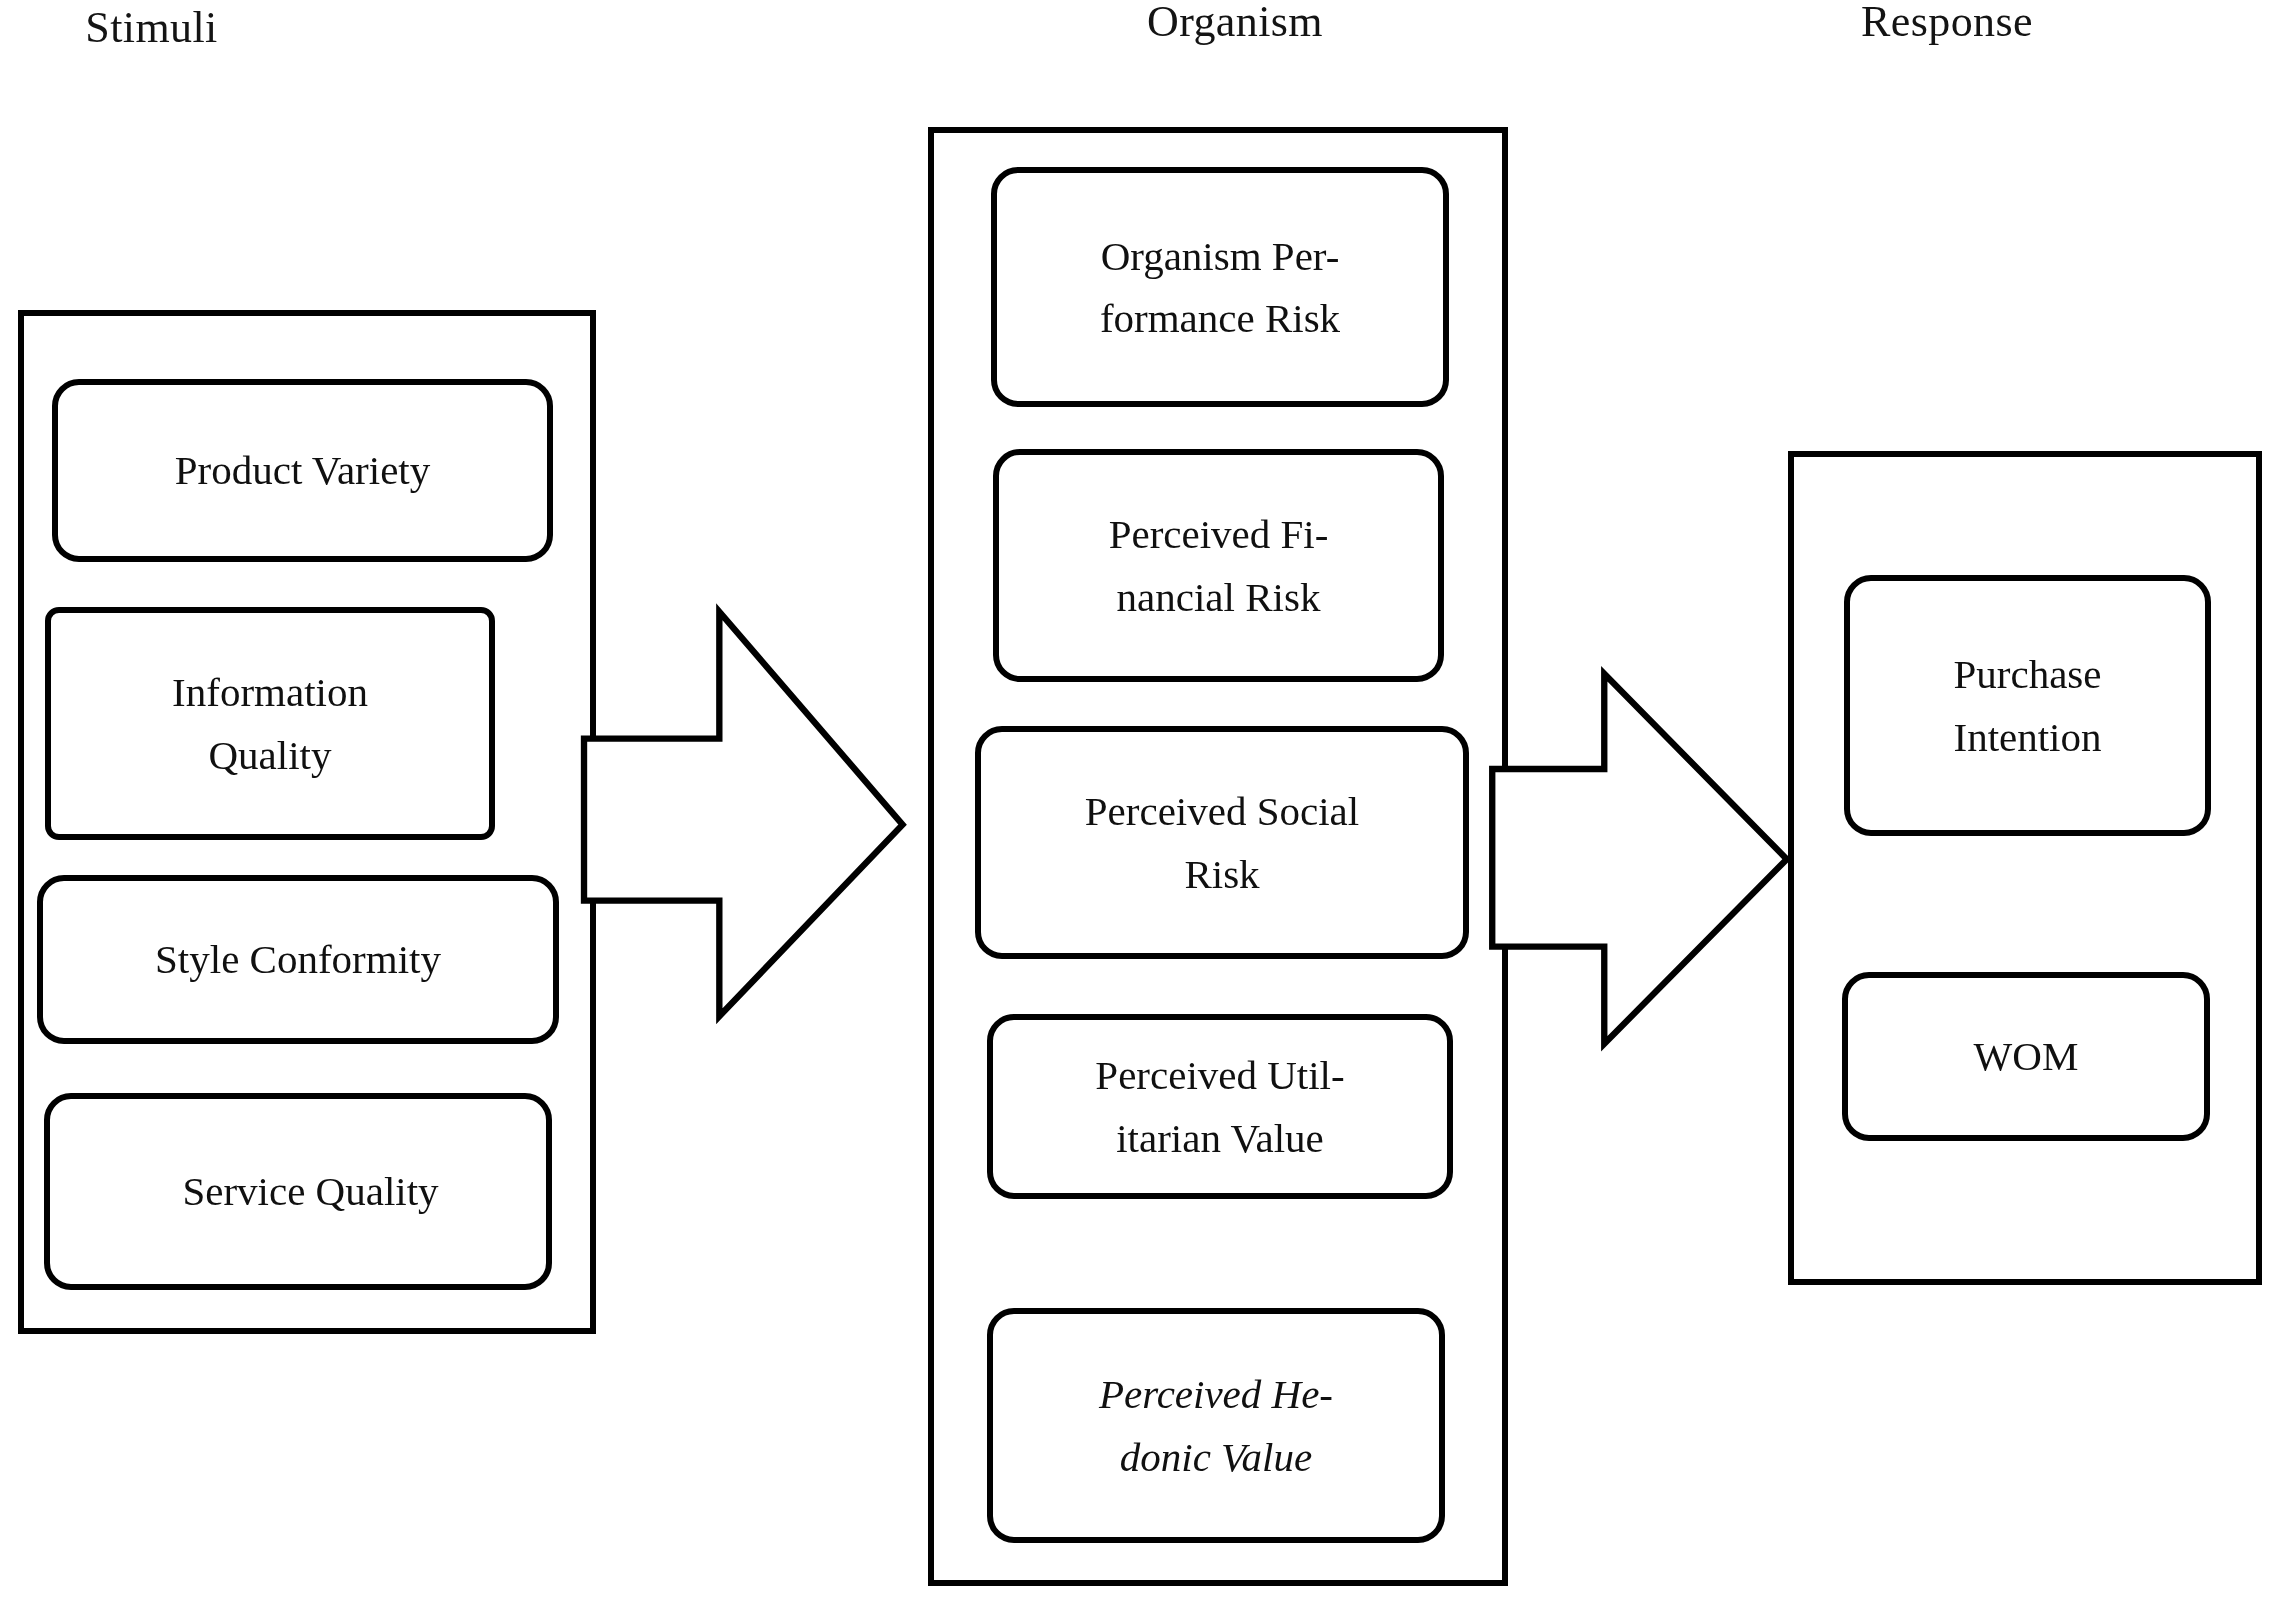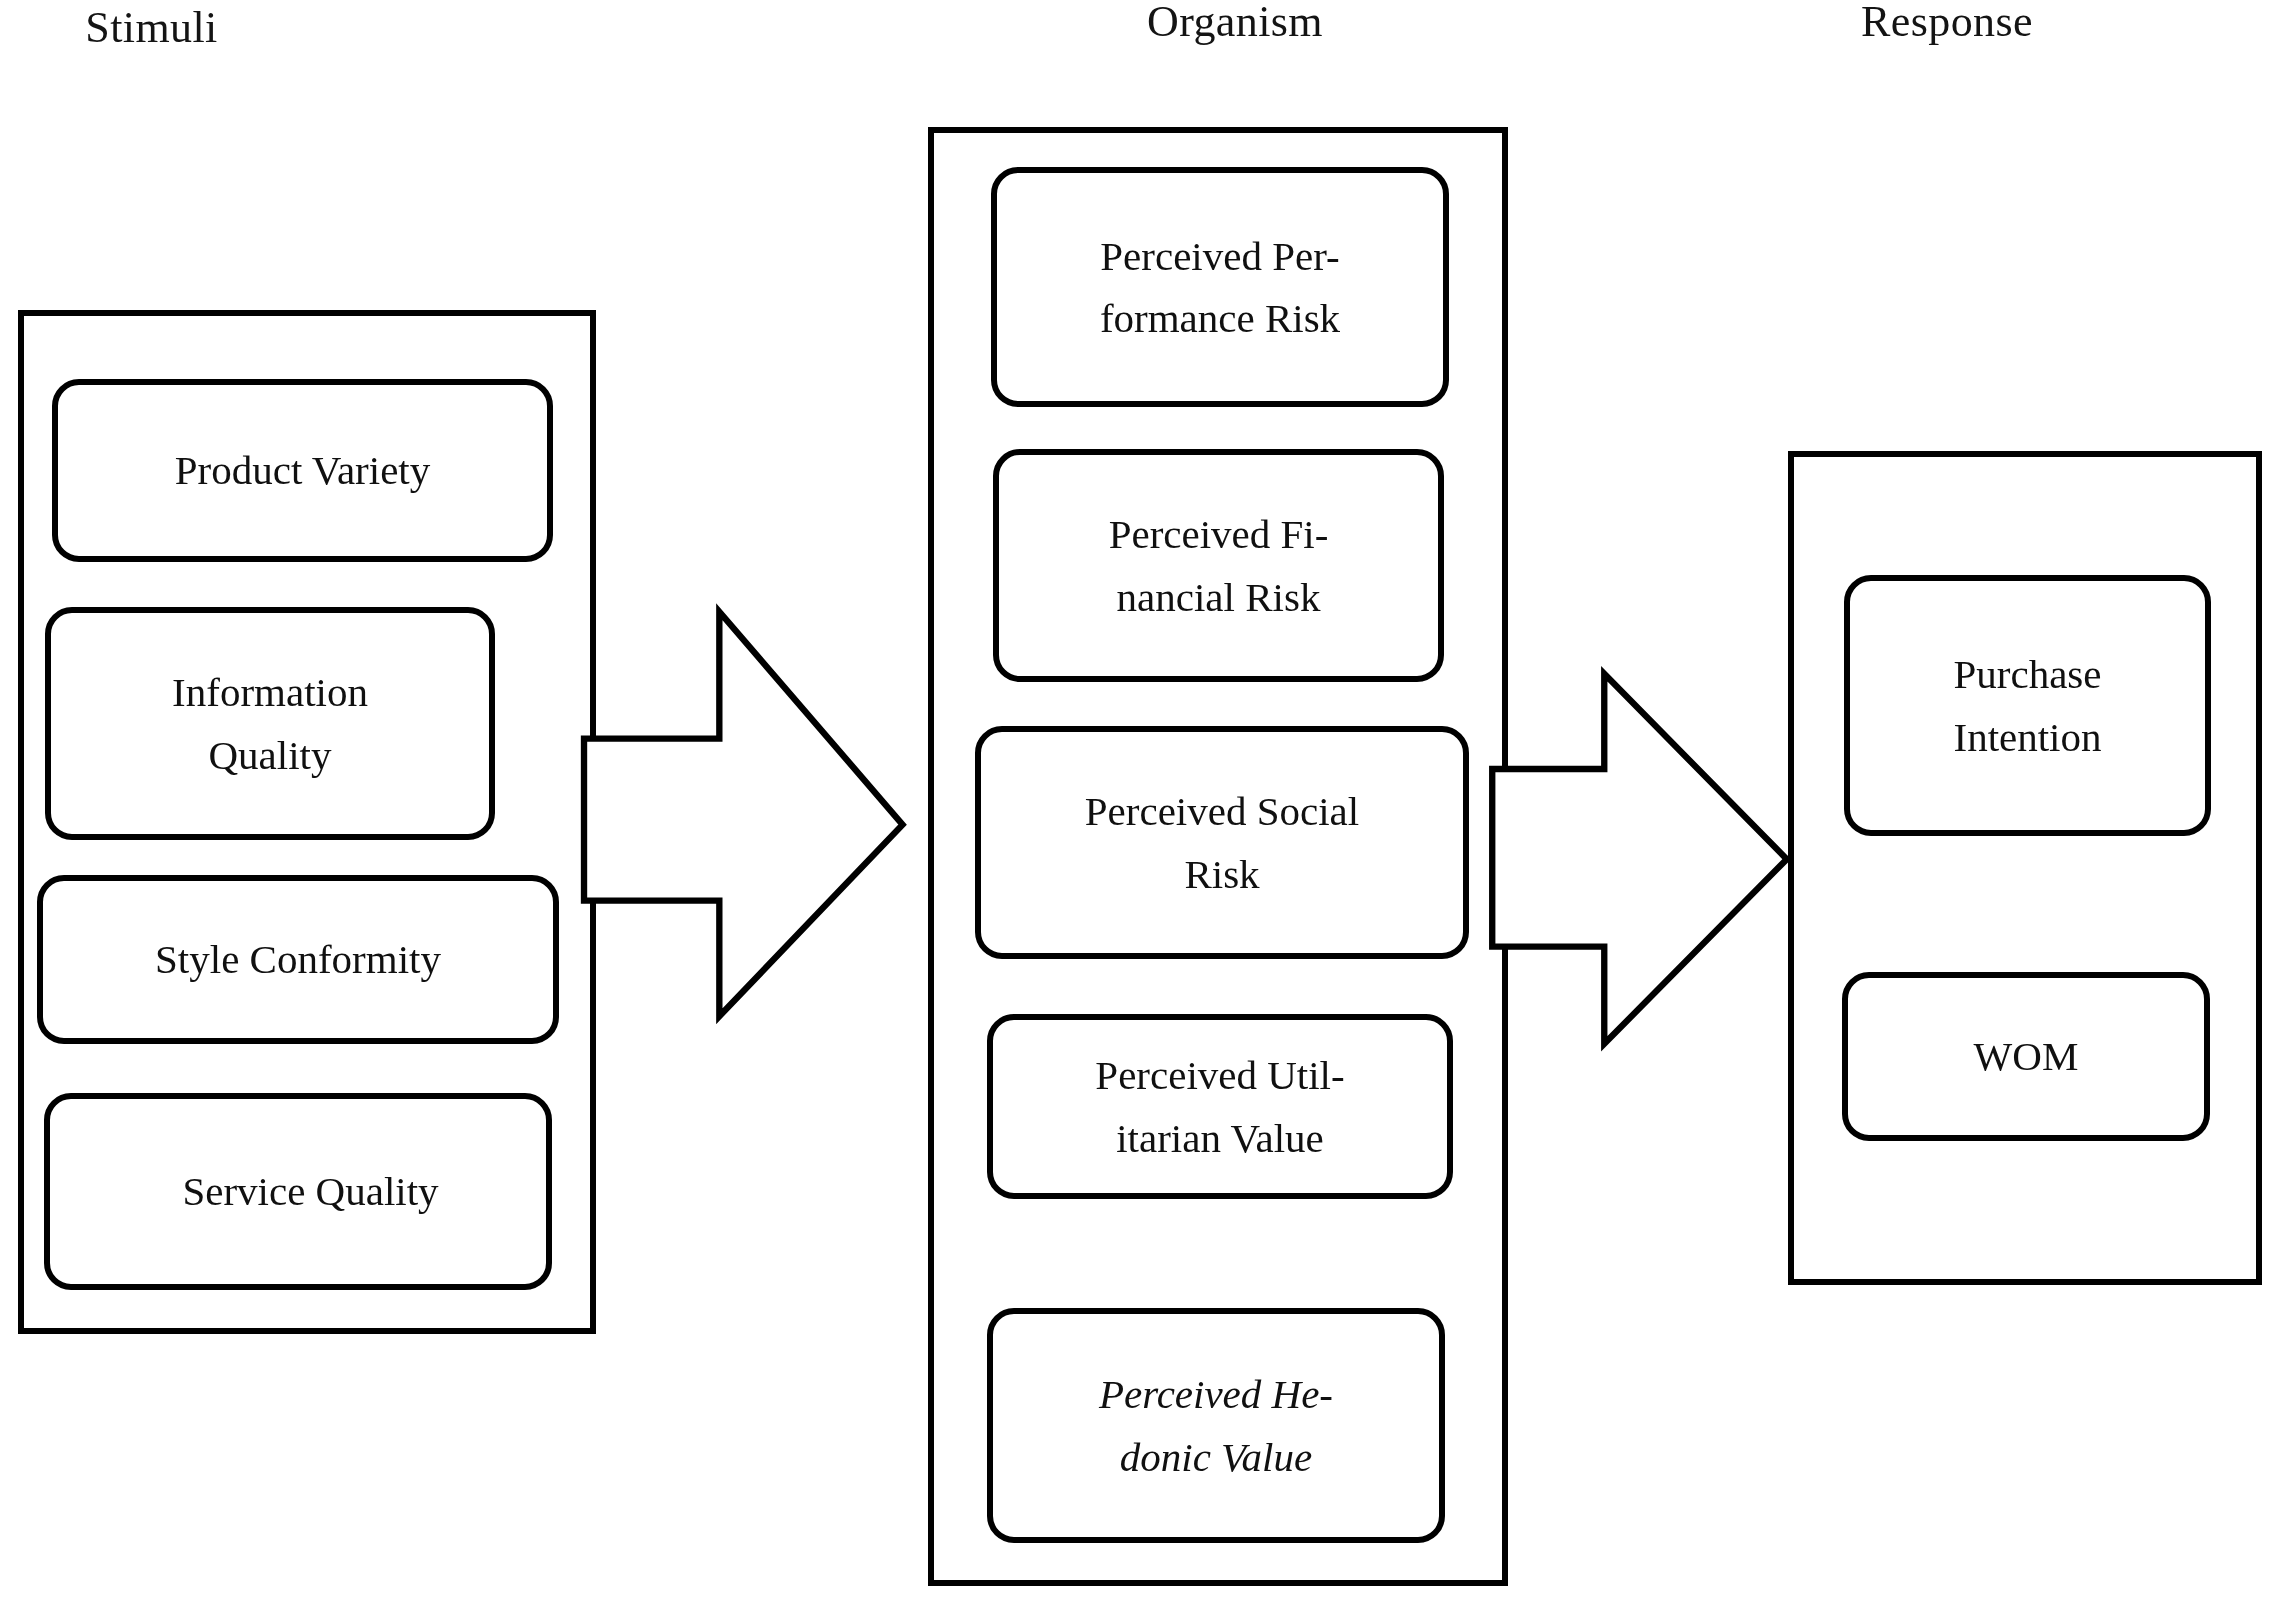"Perceived Per-" span.lbl { text: Perceived -> Organism }
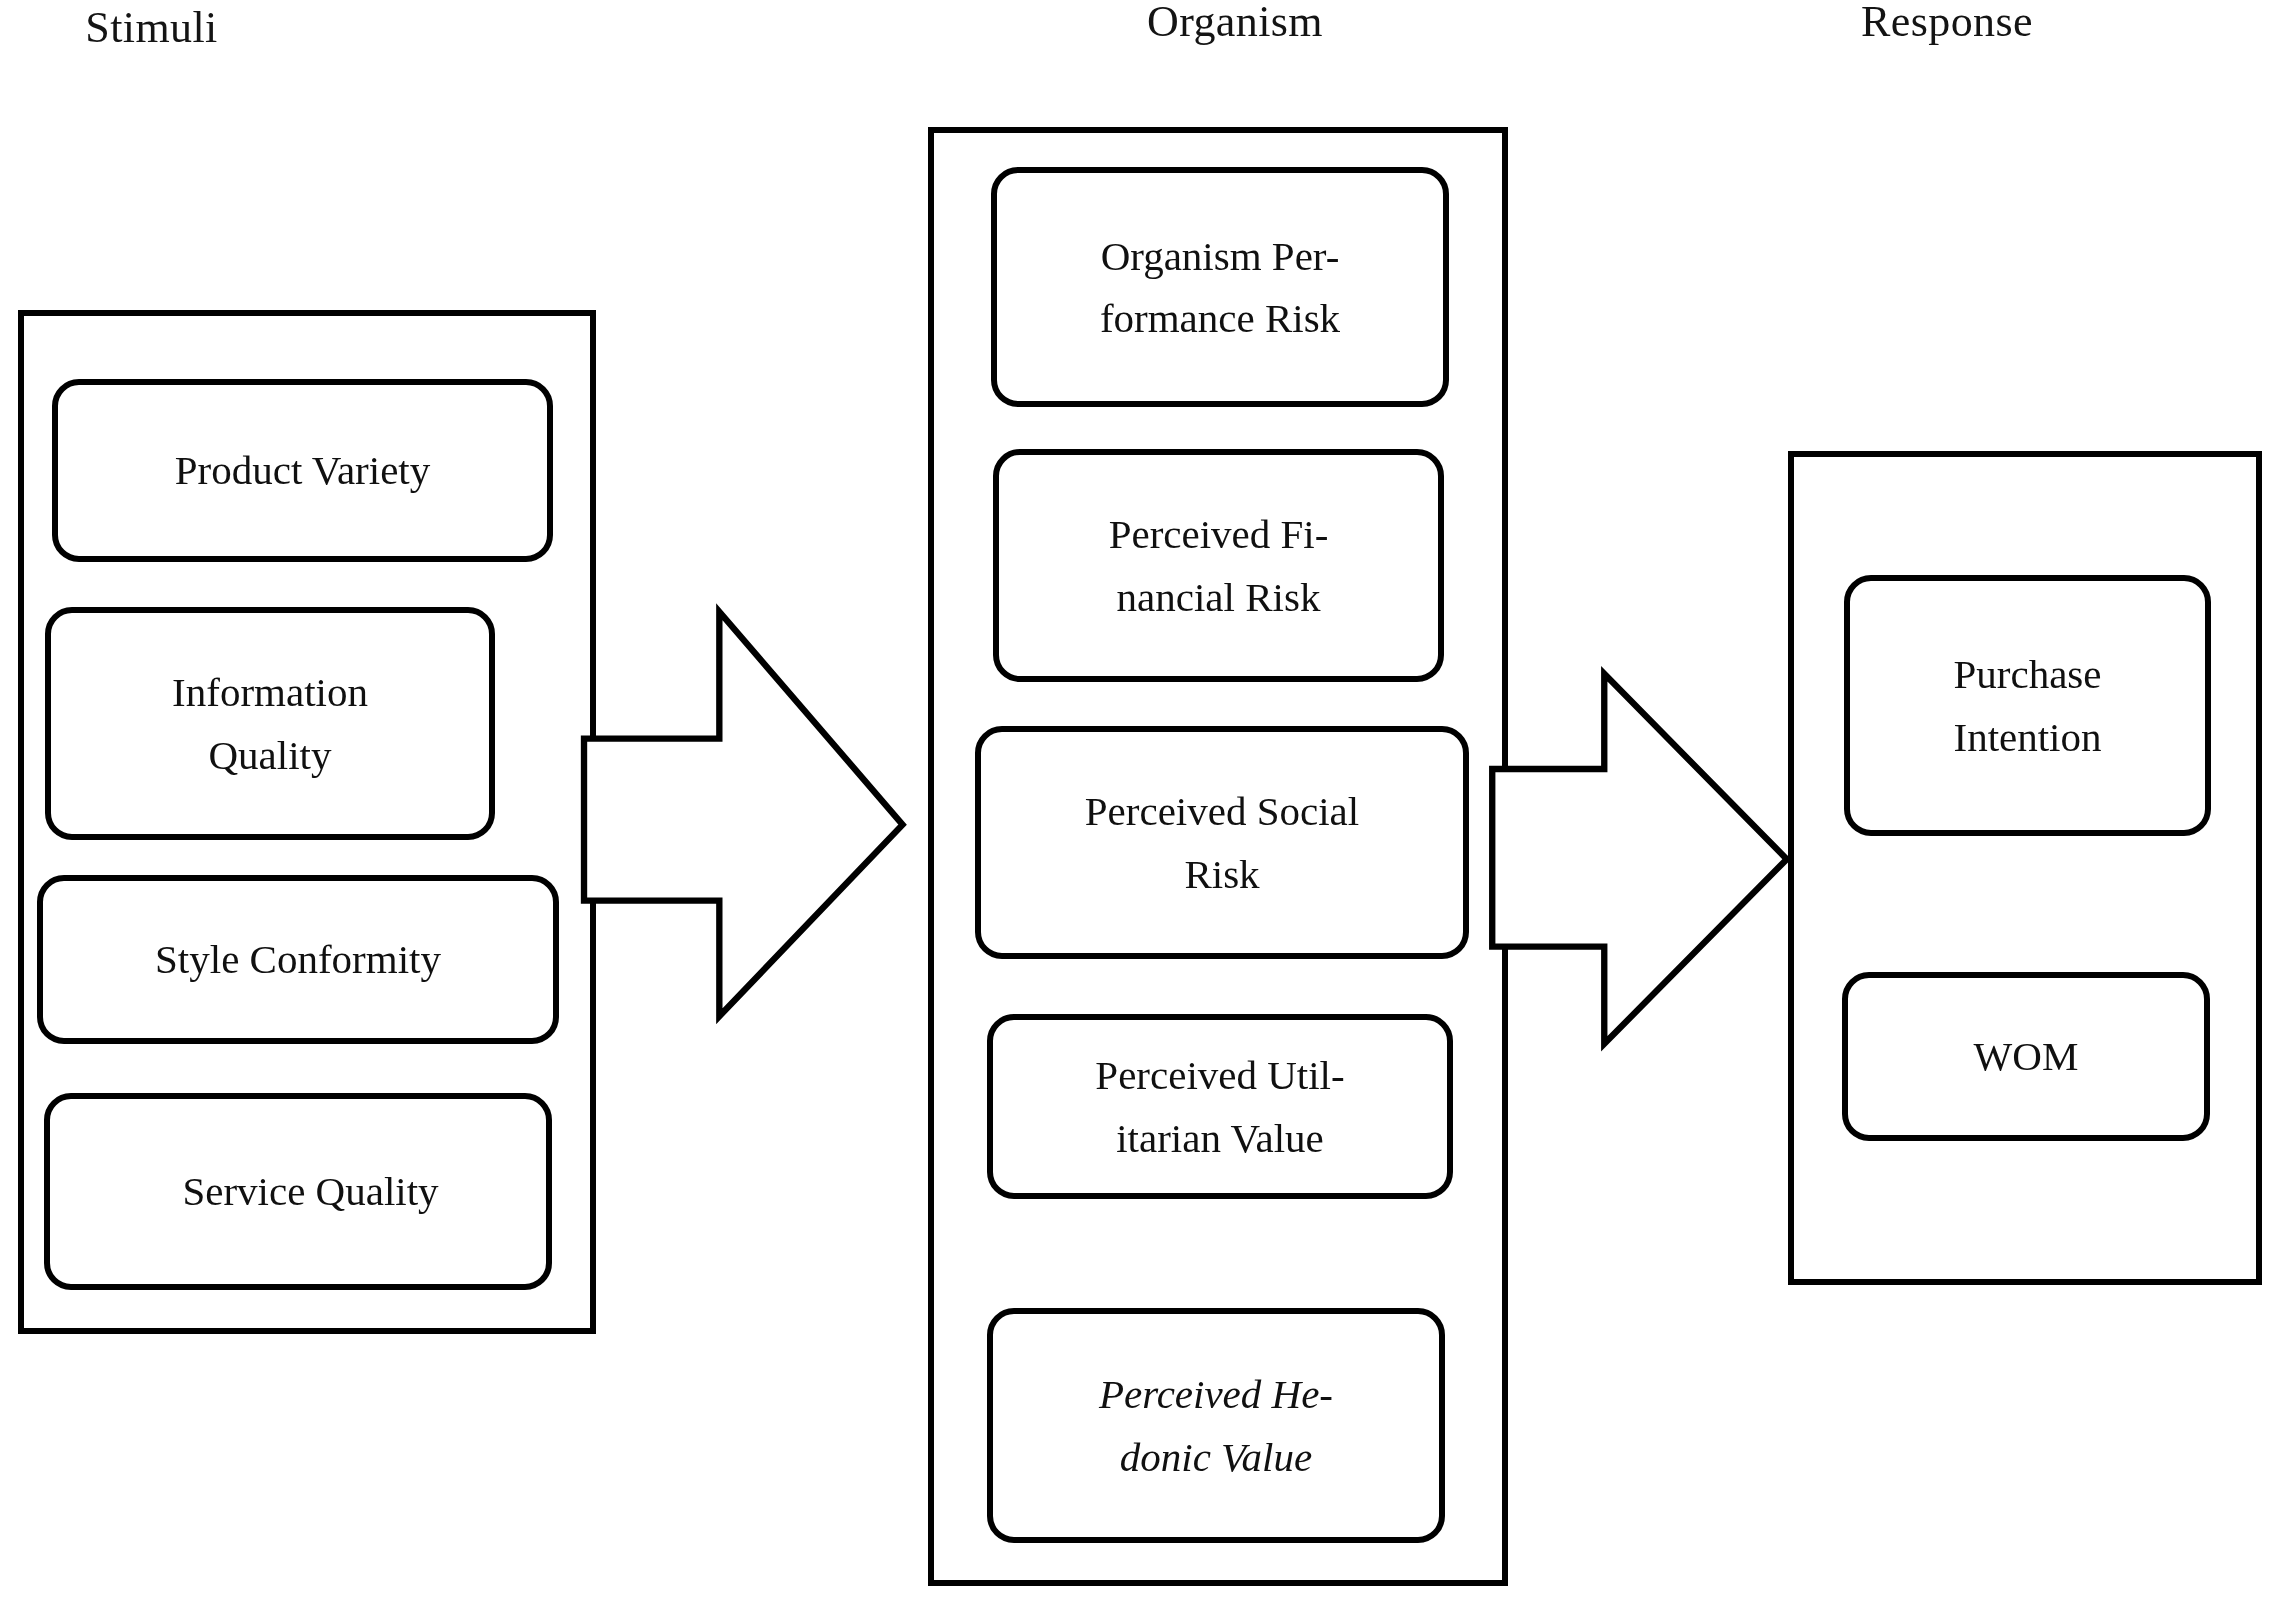"Information" #n-information-quality { border-radius: none -> 14px }
